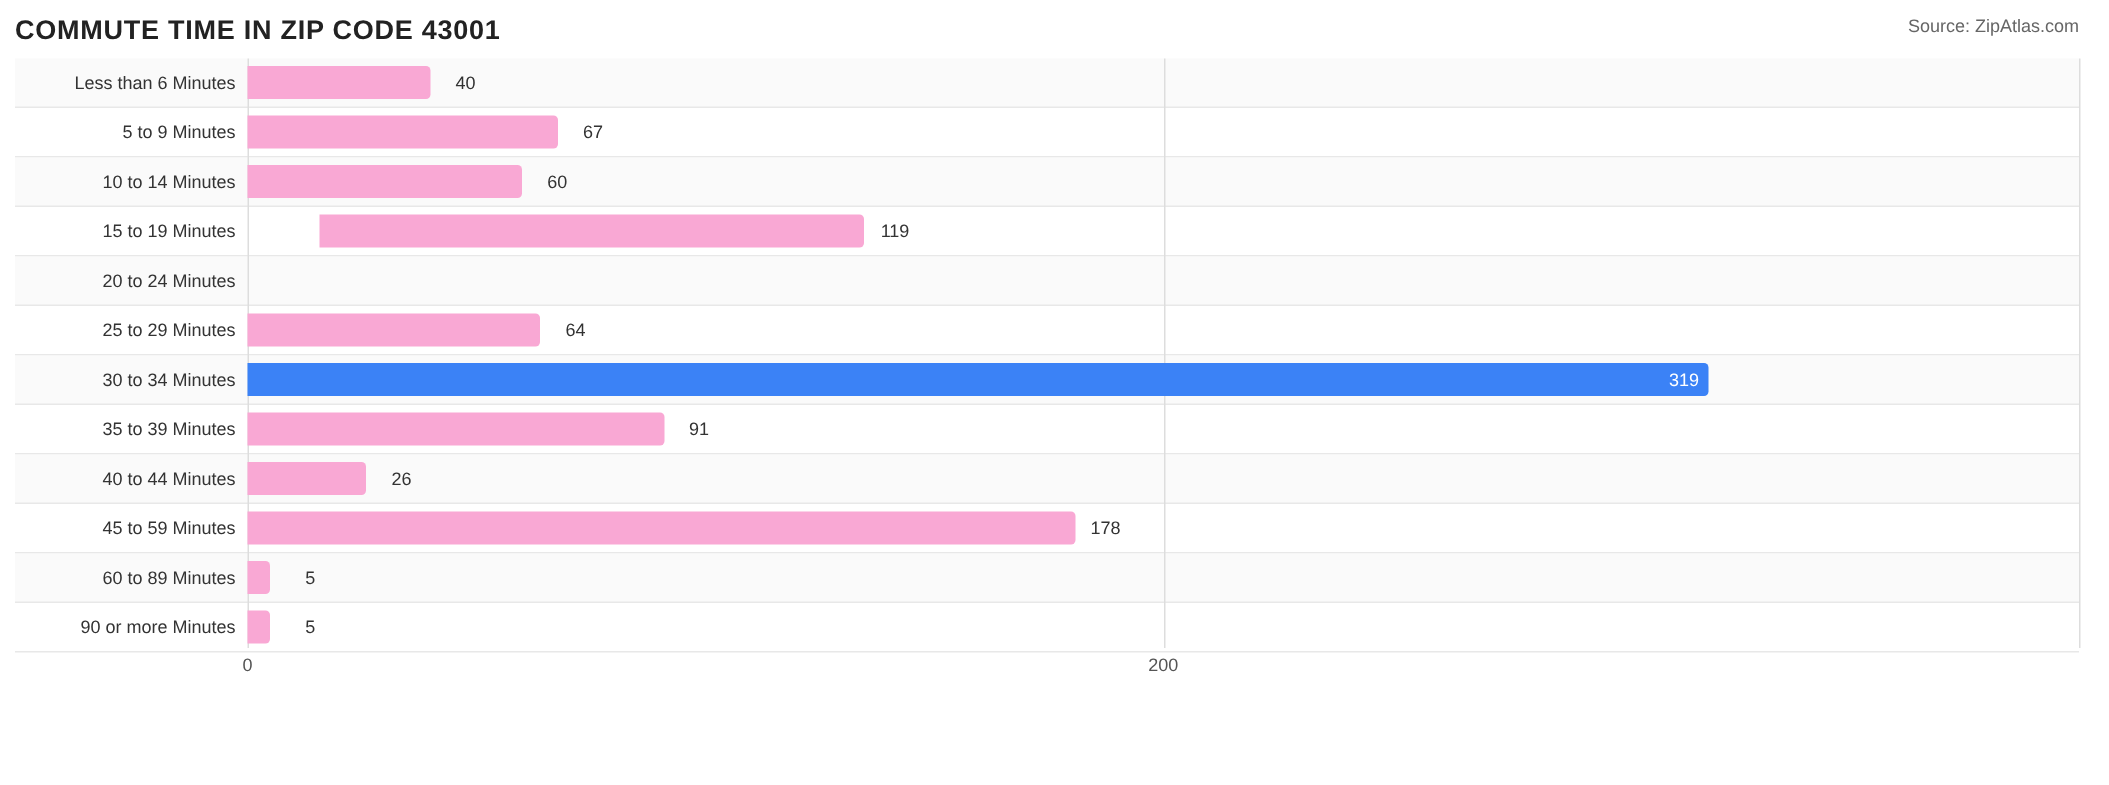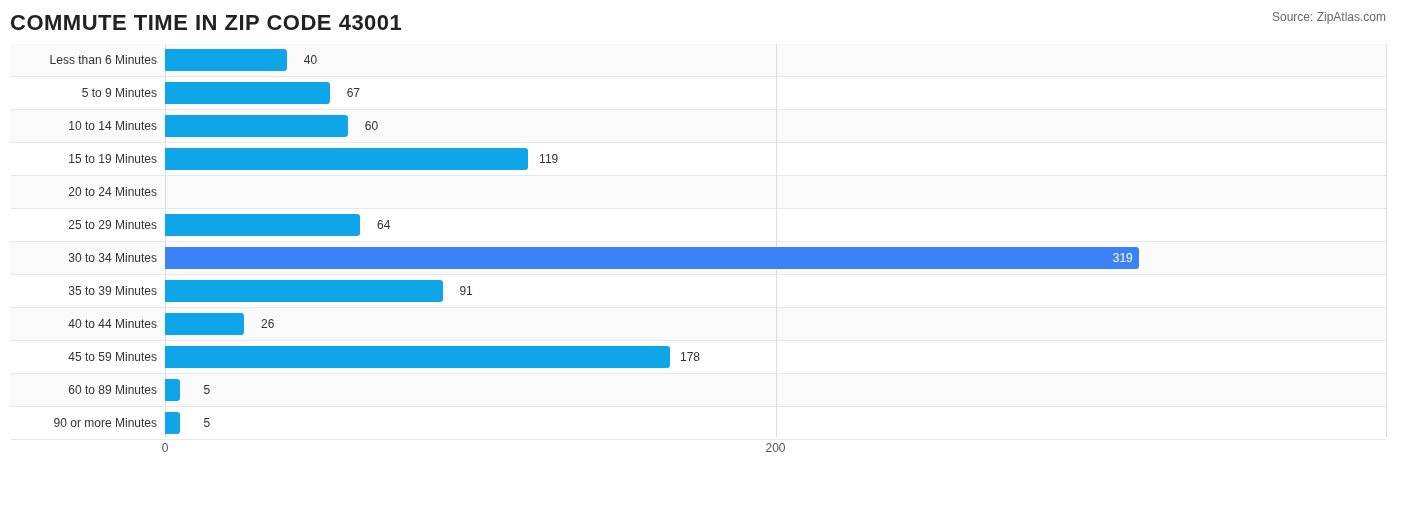"COMMUTE TIME IN ZIP CODE" .chart-title { font-size: 22px -> 18px }
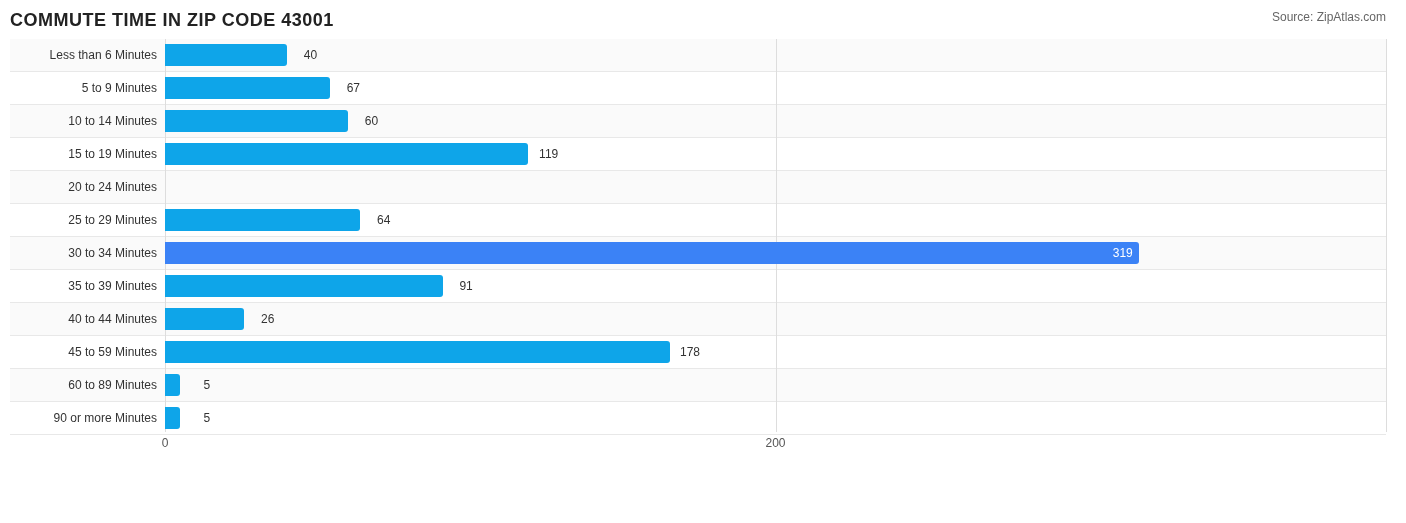"40" .bar-fill { background: #0ea5e9 -> #f9a8d4 }
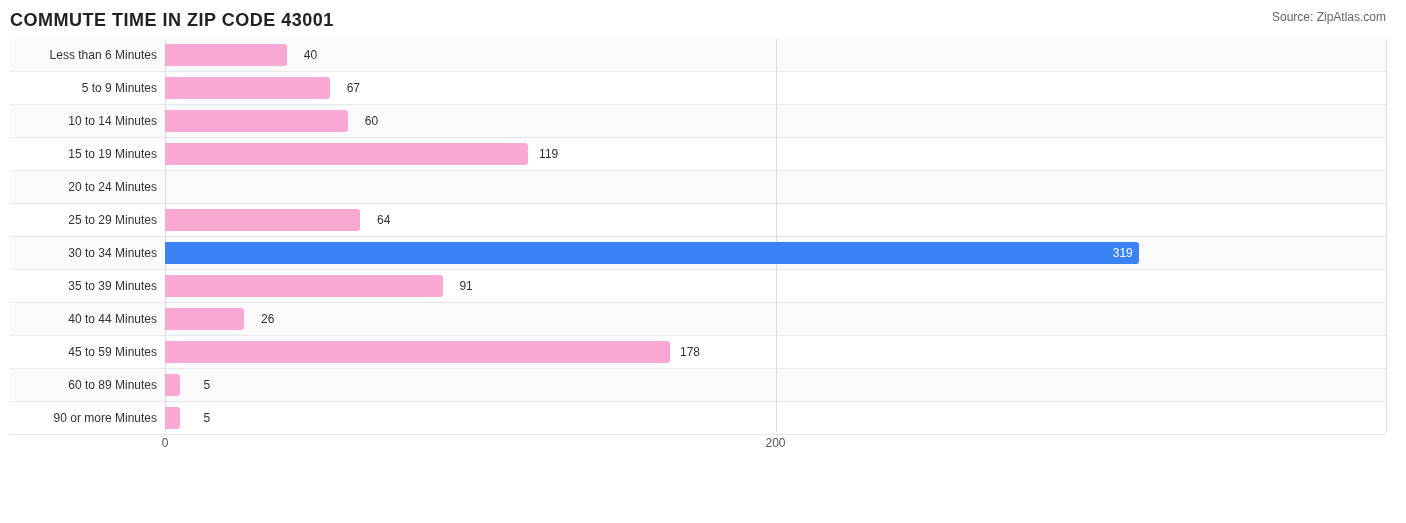"67" div.bar-fill { width: 165px -> 207px }
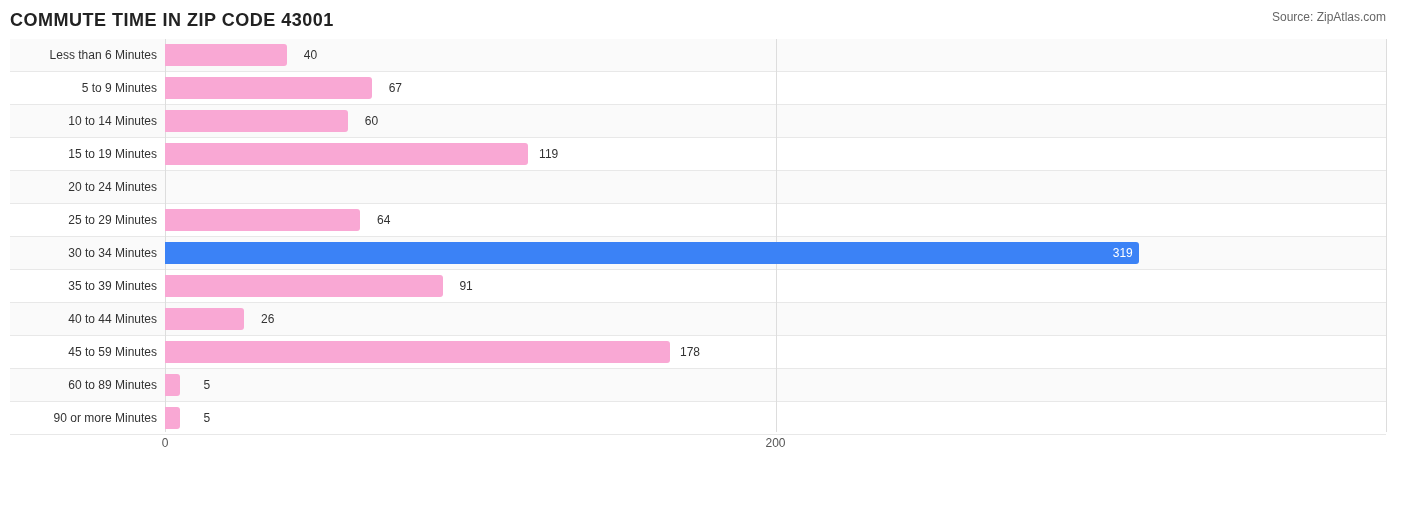"119" div.bar-fill { margin-left: none -> 48px }
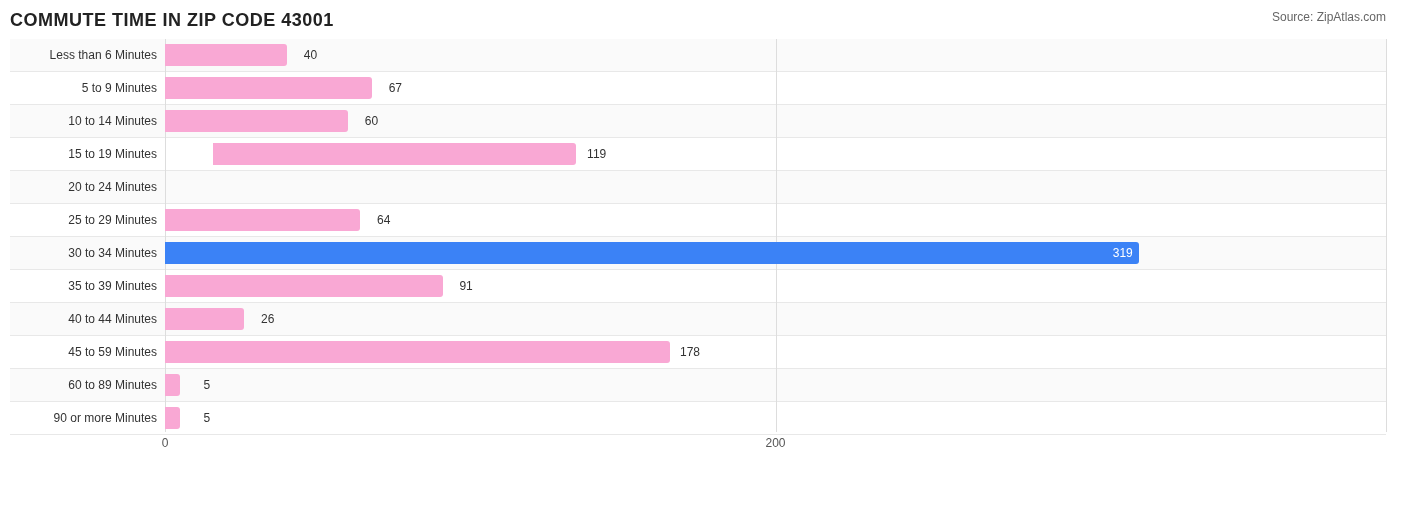"178" div.bar-fill { width: 505px -> 552px }
